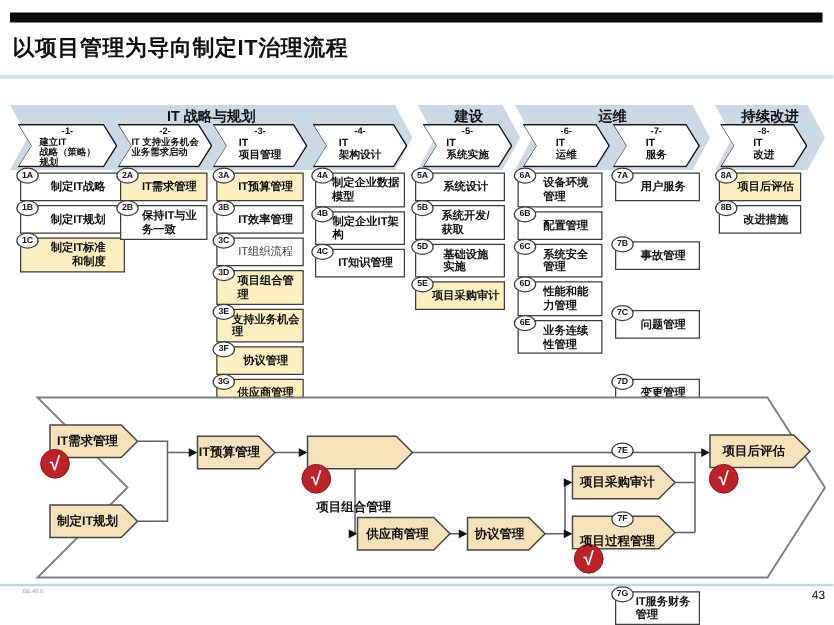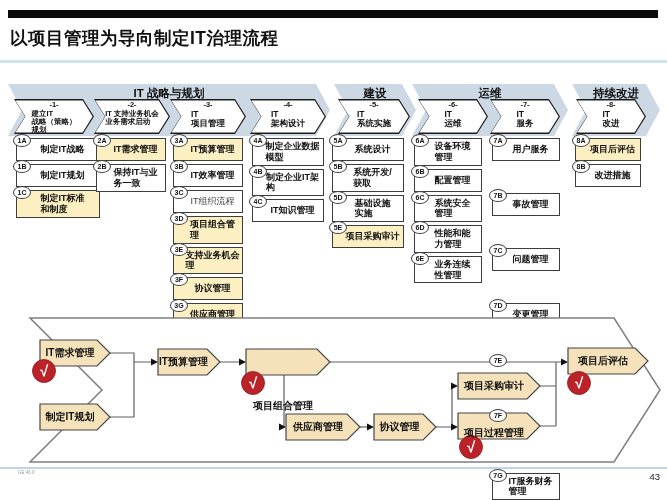"制定IT战略" div.col { text-align: none -> right }
